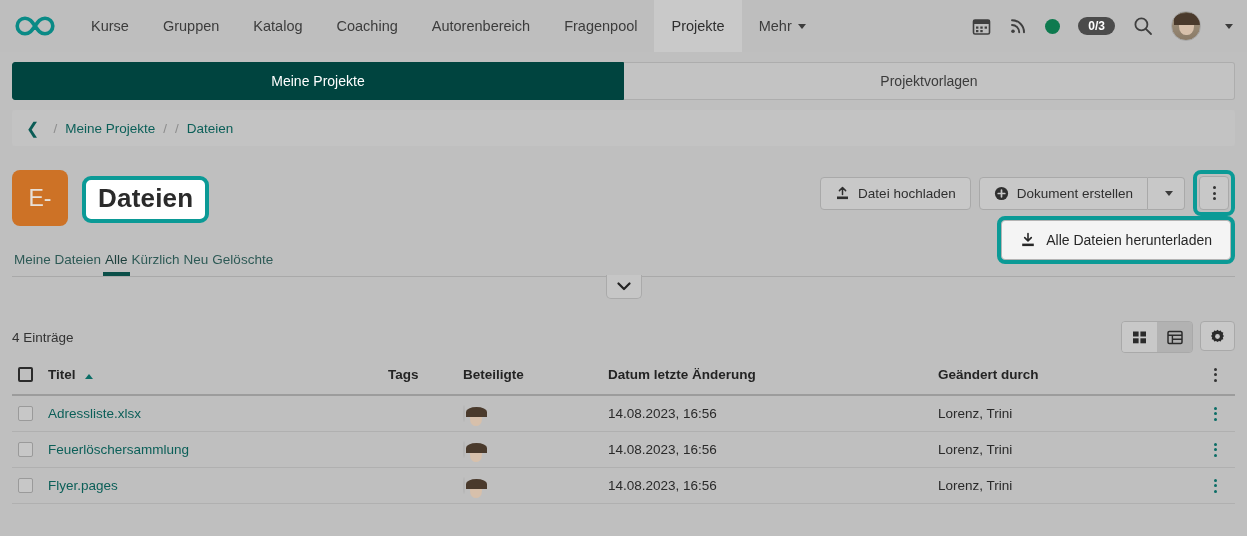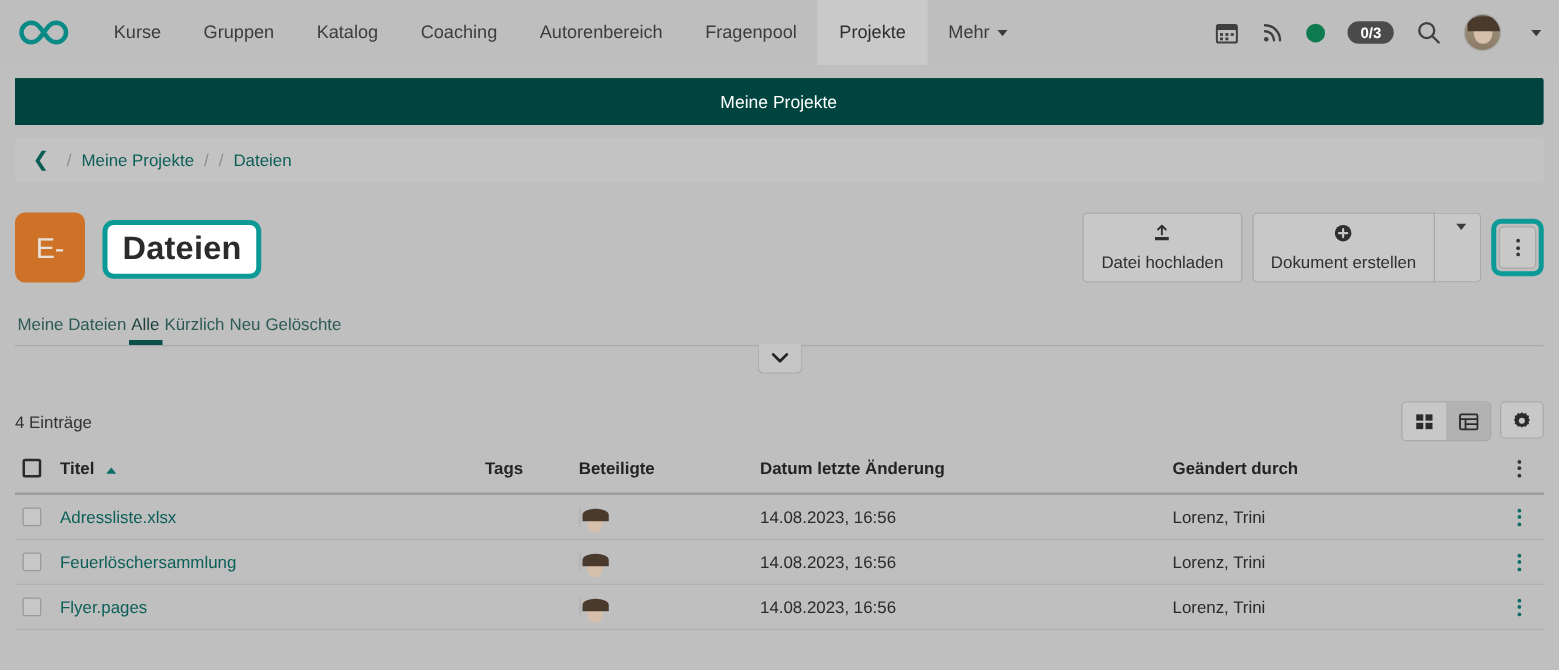"Projektvorlagen" div.seg { html: none -> <div> <span>Projektvorlagen</span> </div> }
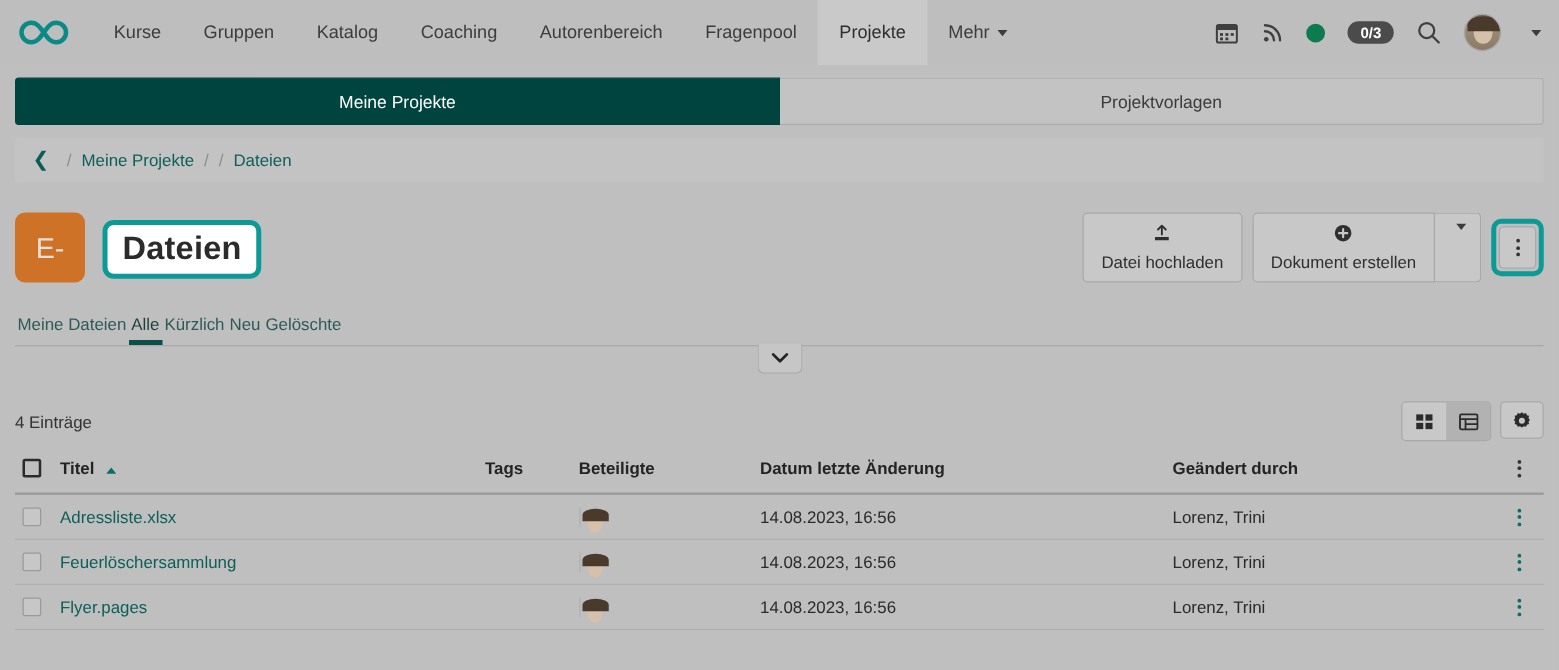"Datei hochladen" .btn { flex-direction: column -> none }
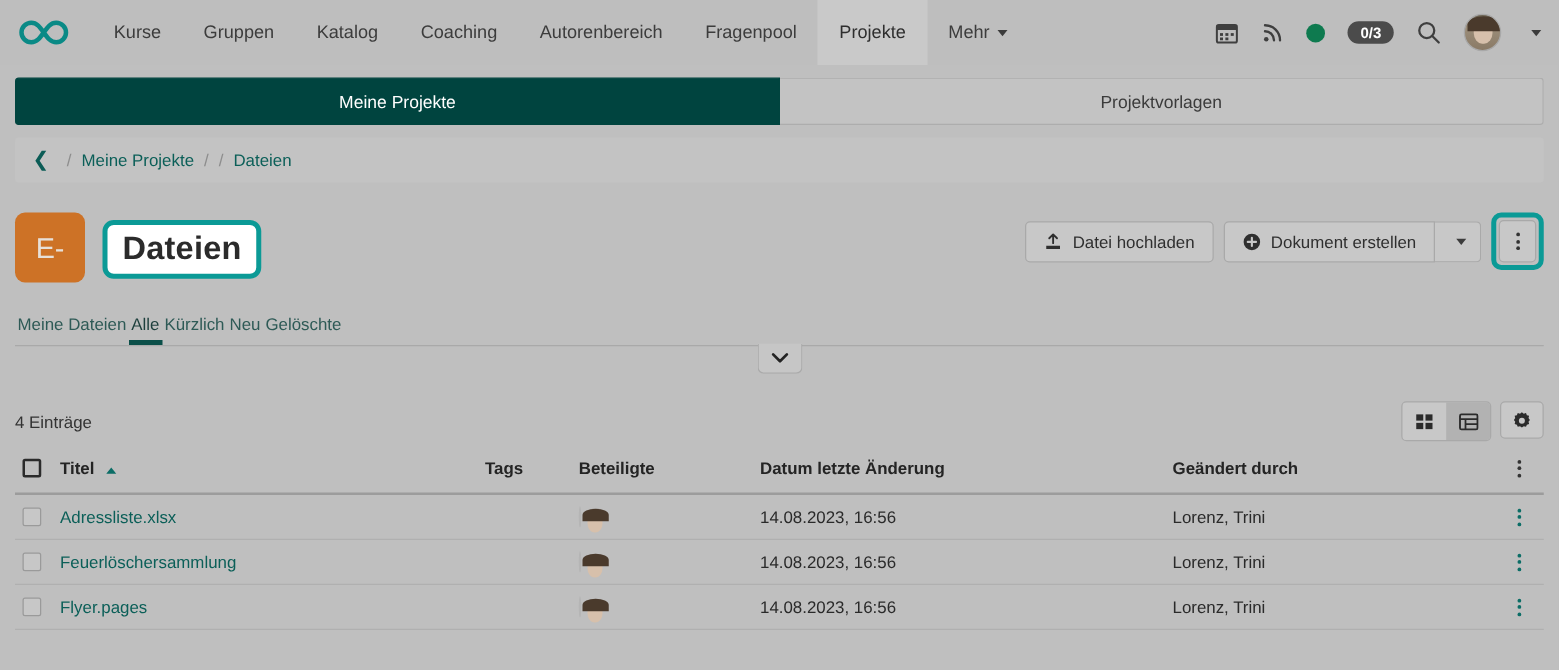"Alle Dateien herunterladen" div.dropdown { html: none -> <div> <div> <span> <svg> <path></path> <path></path> </svg> </span> <span>Alle Dateien herunterladen</span> </div> </div> }
